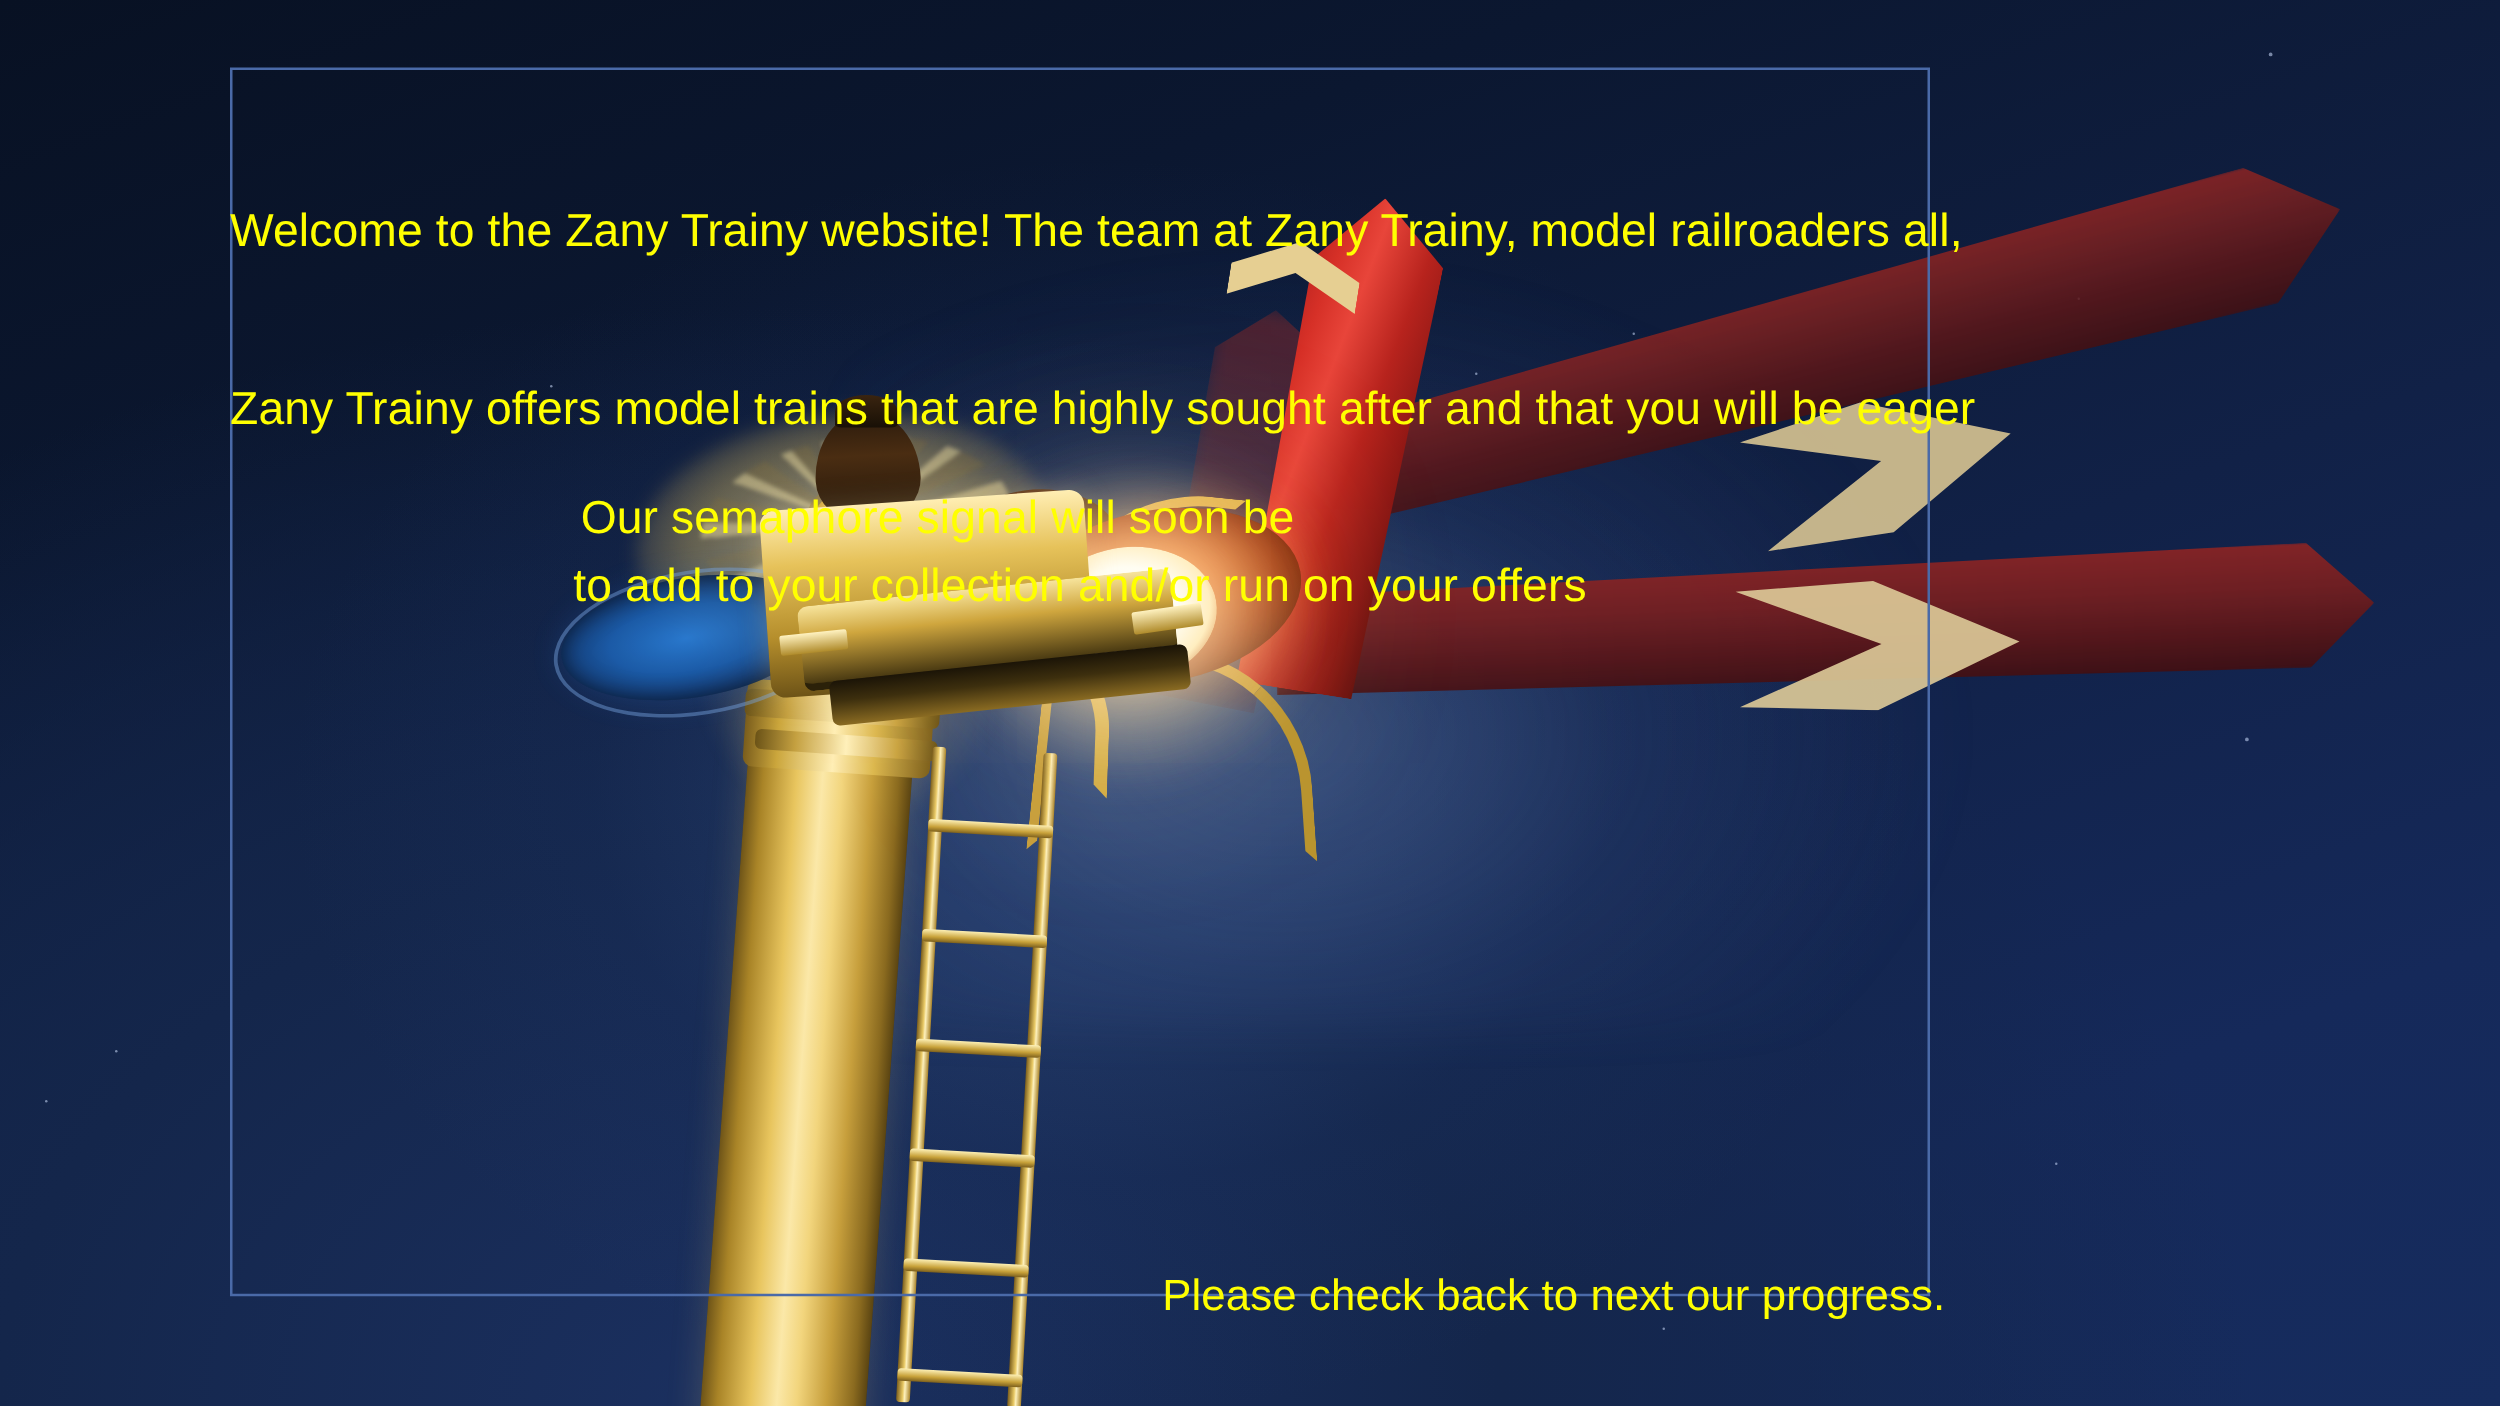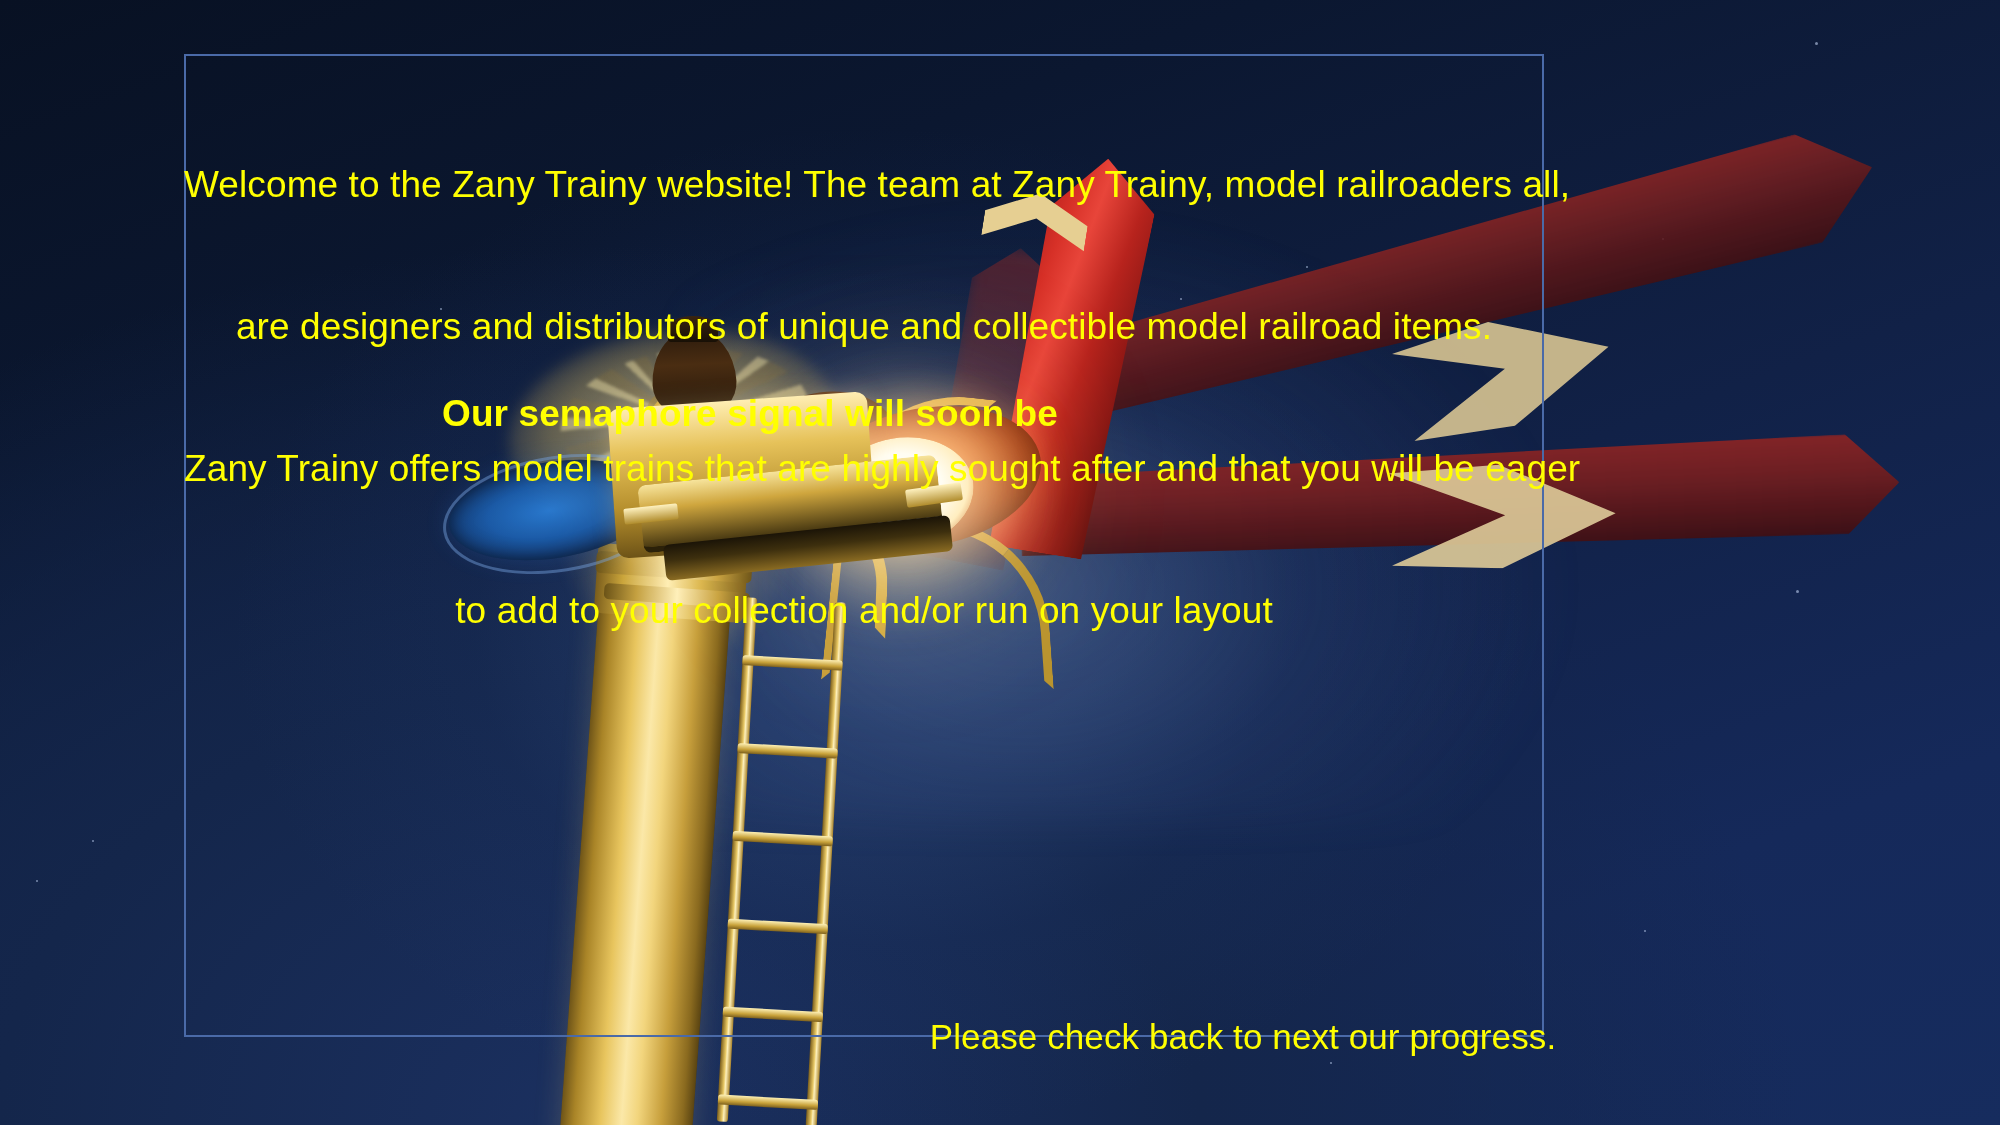"are designers and distributors of" span.line { html: <span>are designers and distributors of unique and collectible model railroad items.</span> -> none }
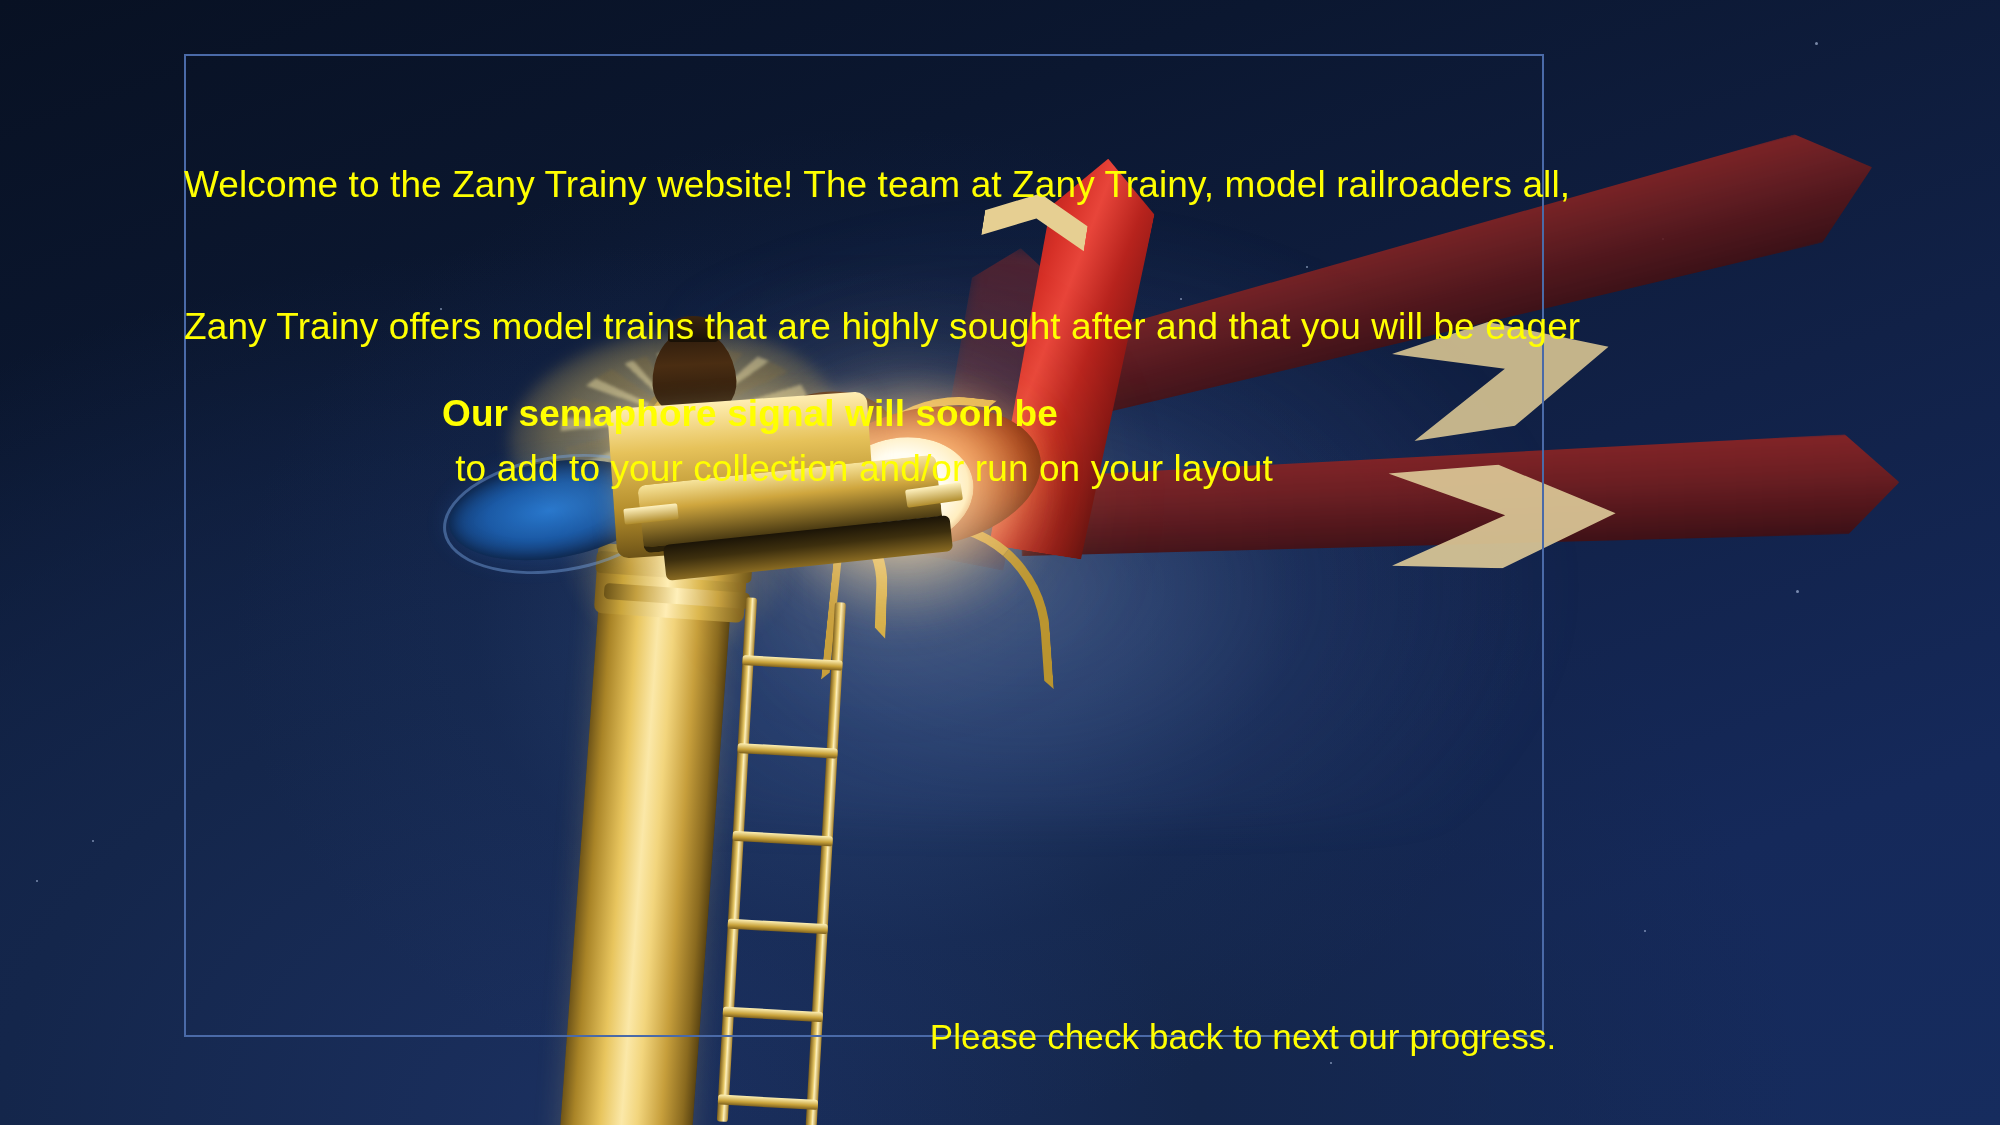"Our semaphore signal will soon" #signal-block { font-weight: bold -> none }
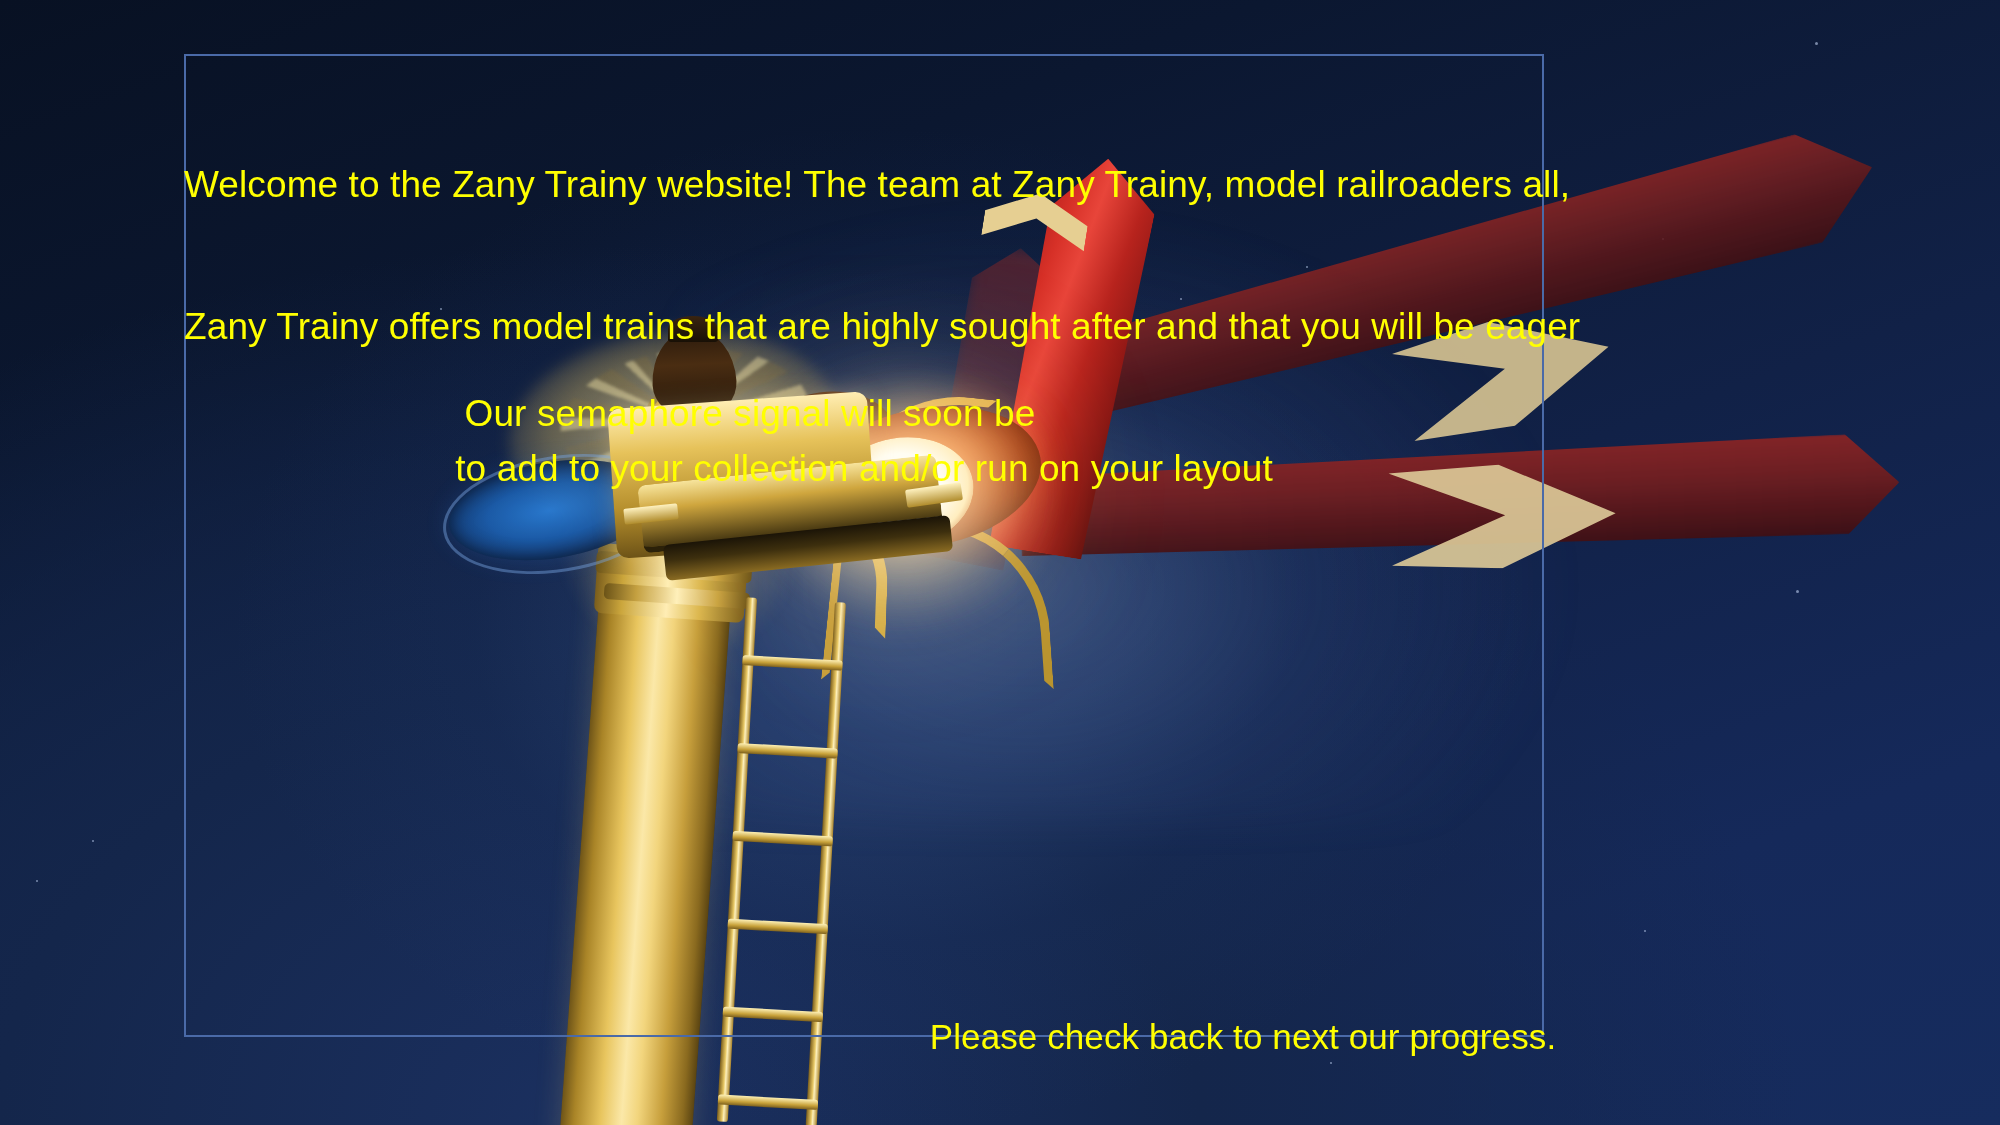"to add to your collection" span.line { text: layout -> offers }
